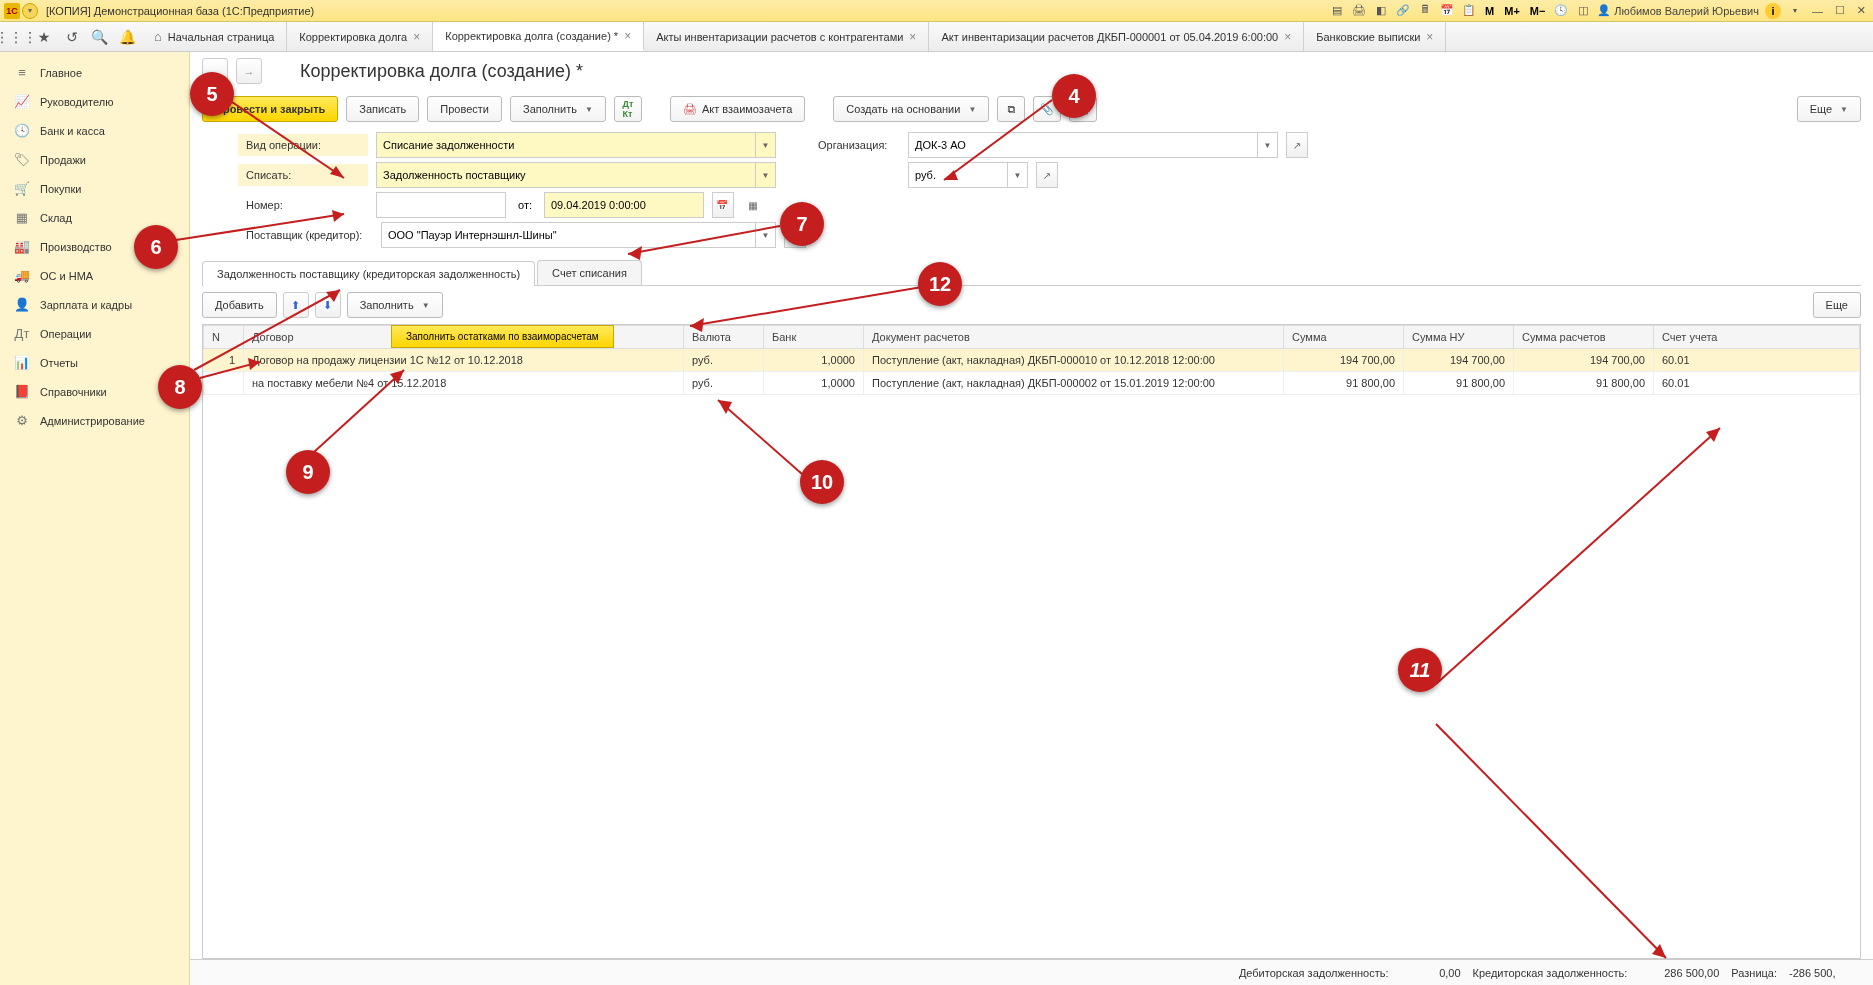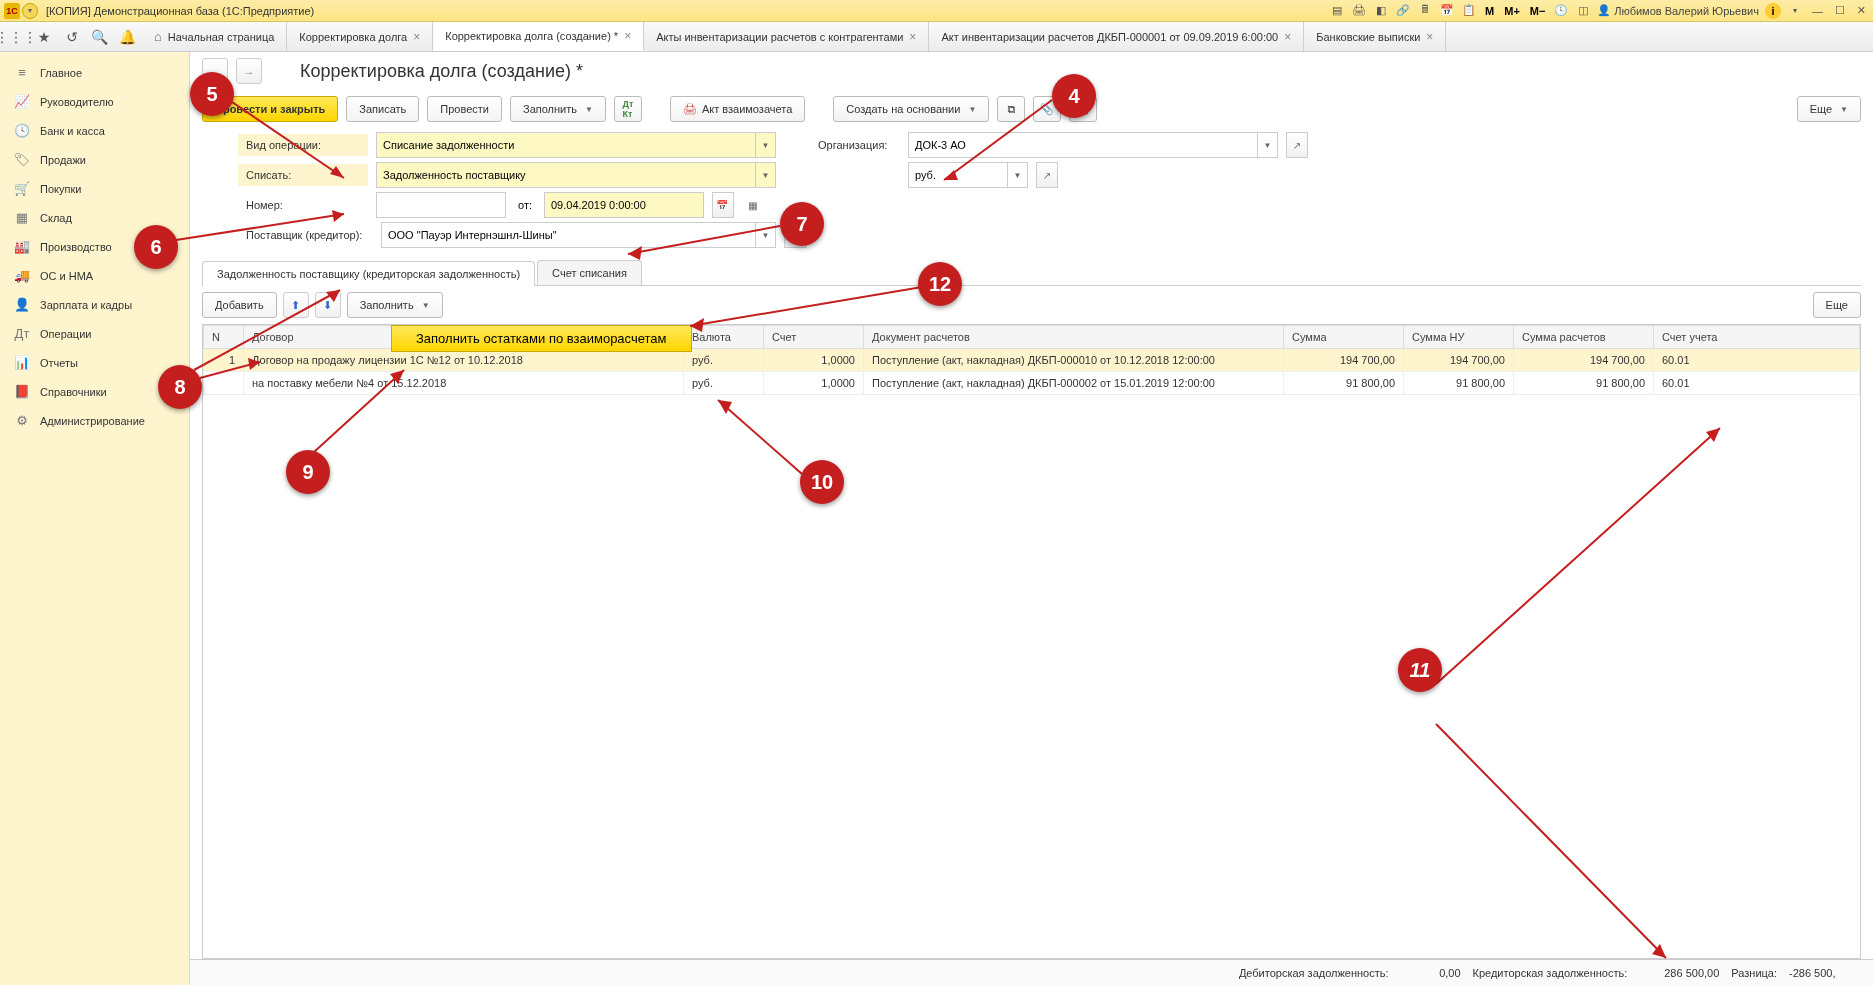"Акт инвентаризации расчетов ДКБП-000001" span { text: 09.09.2019 -> 05.04.2019 }
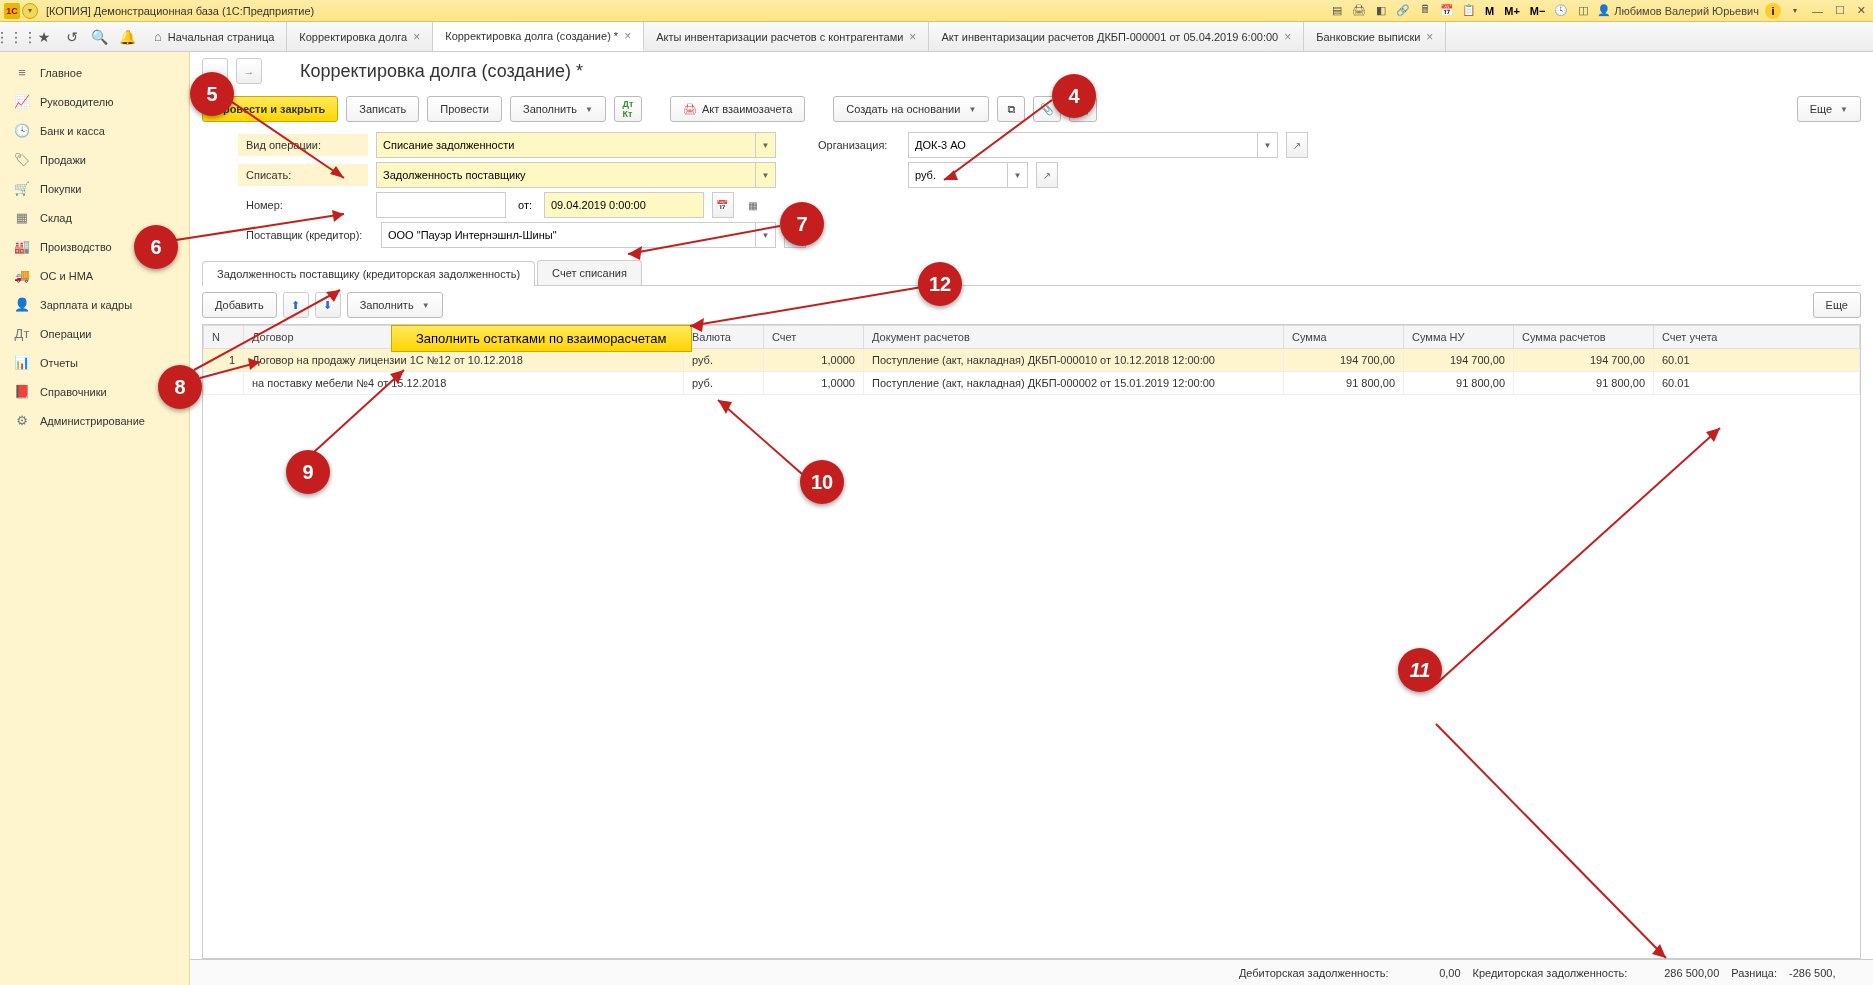"Заполнить остатками по взаиморасчетам" .dropdown-menu { font-size: 13px -> 10px; padding: 5px 24px -> 5px 14px }
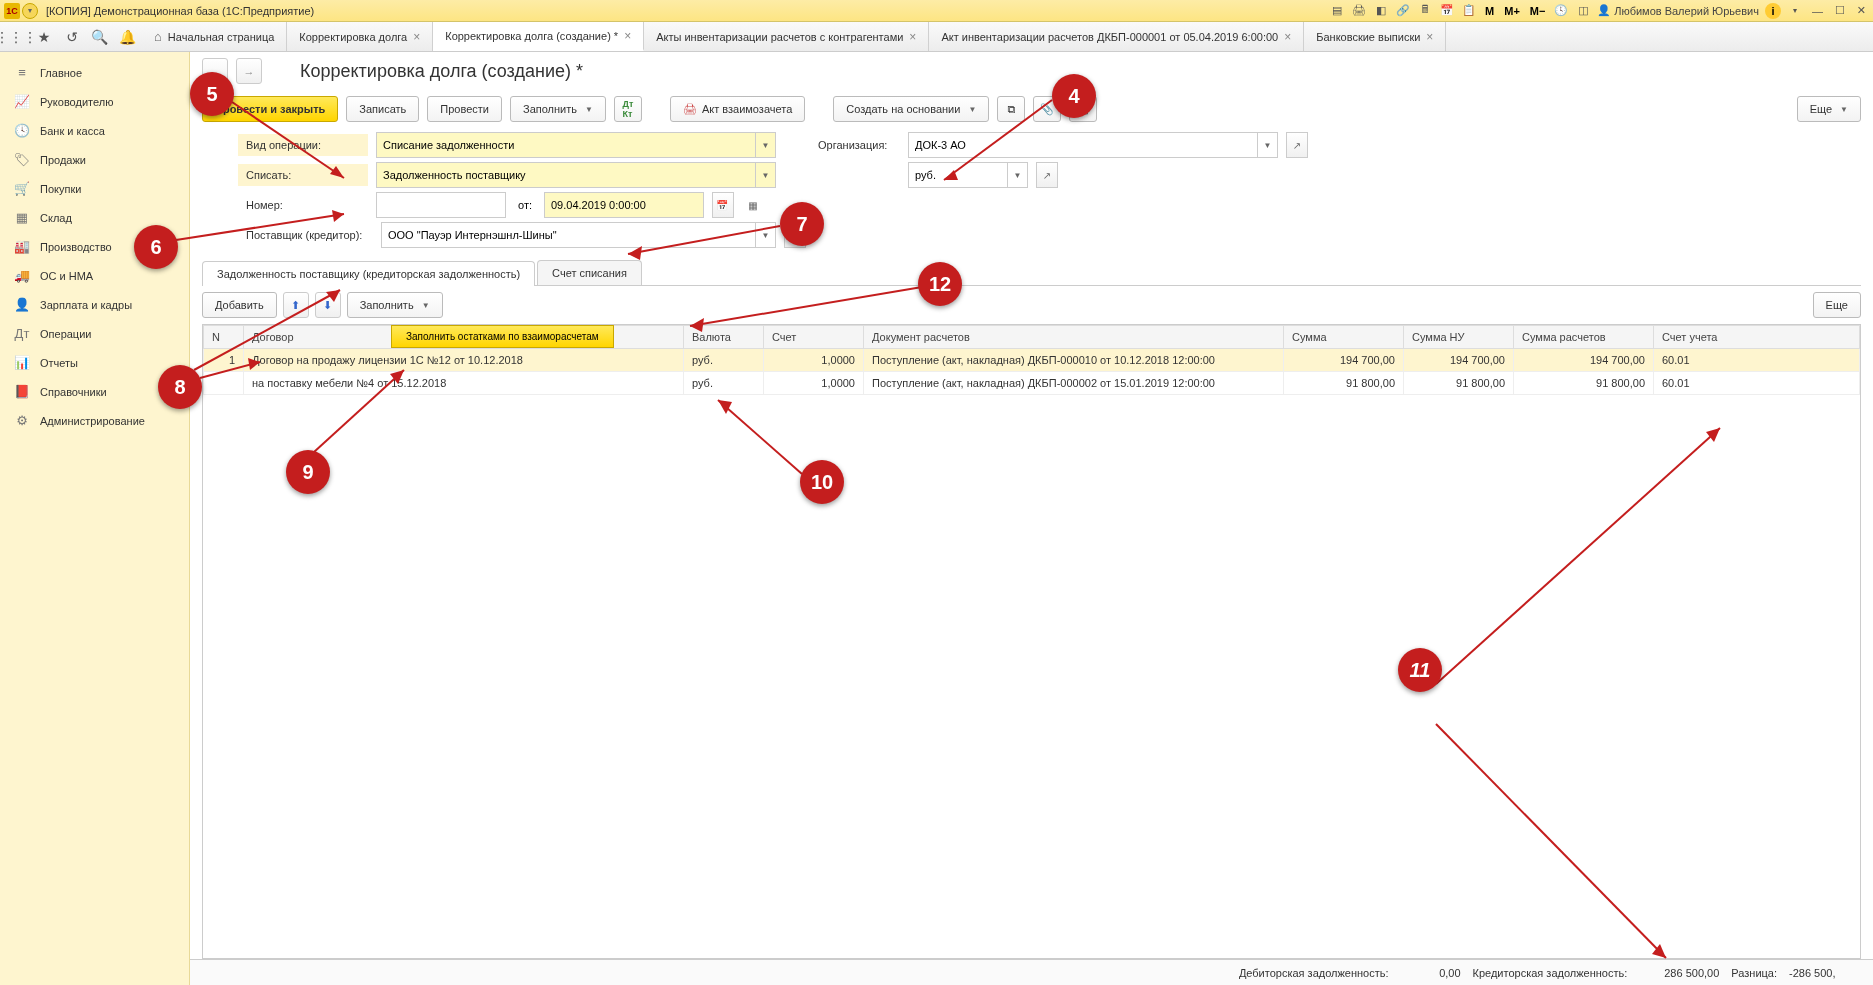"Счет" th { text: Счет -> Банк }
